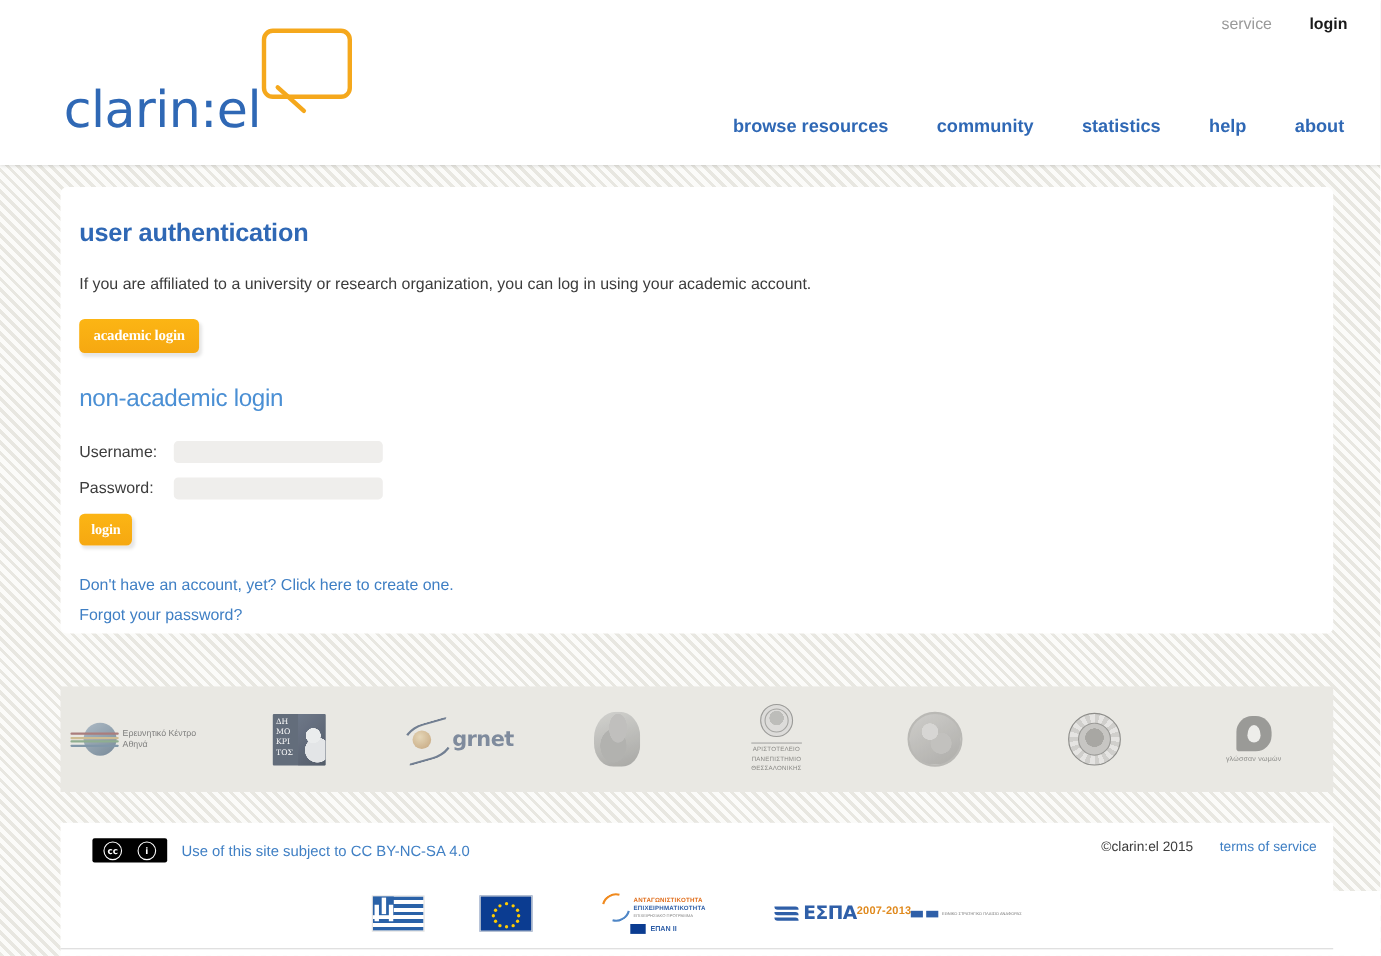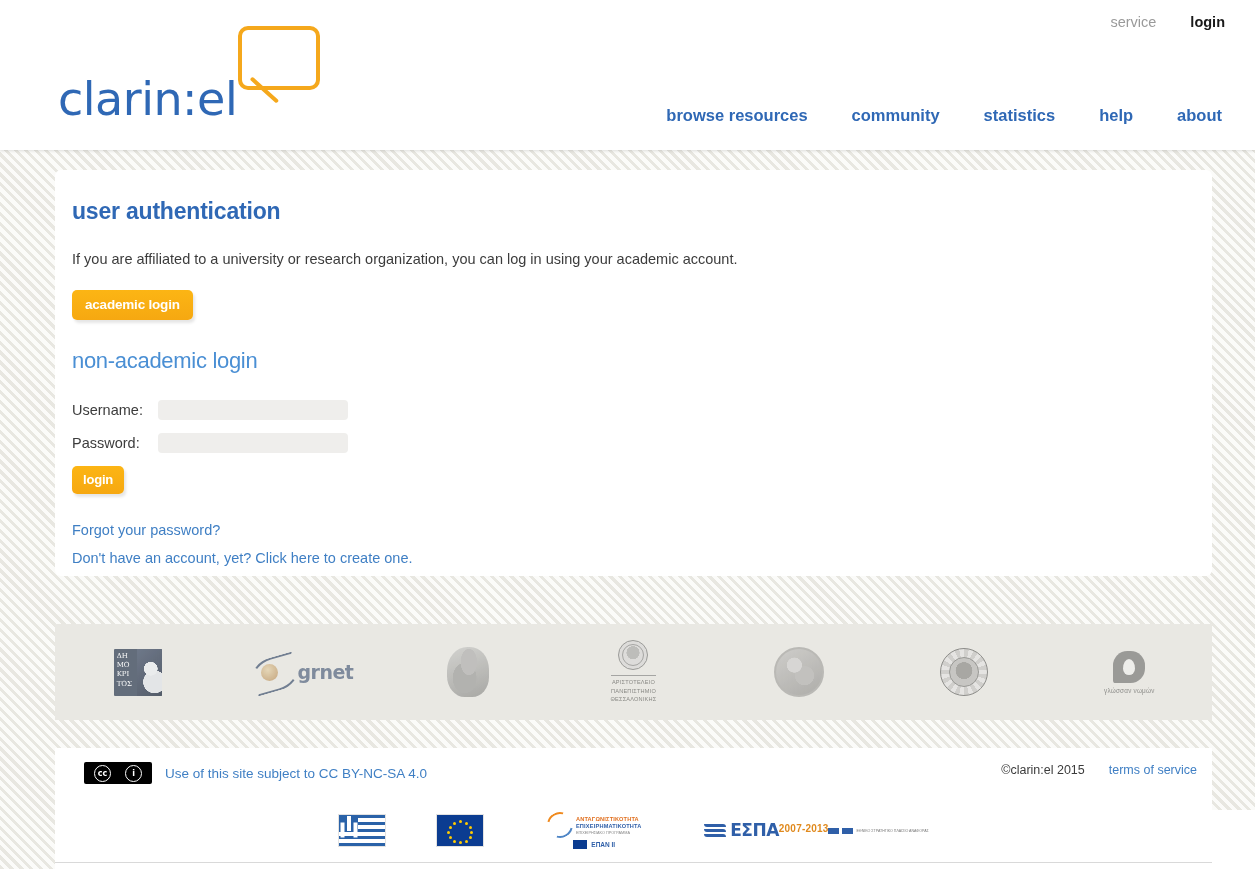"academic login" .btn-yellow { font-family: Liberation Sans, sans-serif -> Liberation Serif, serif }
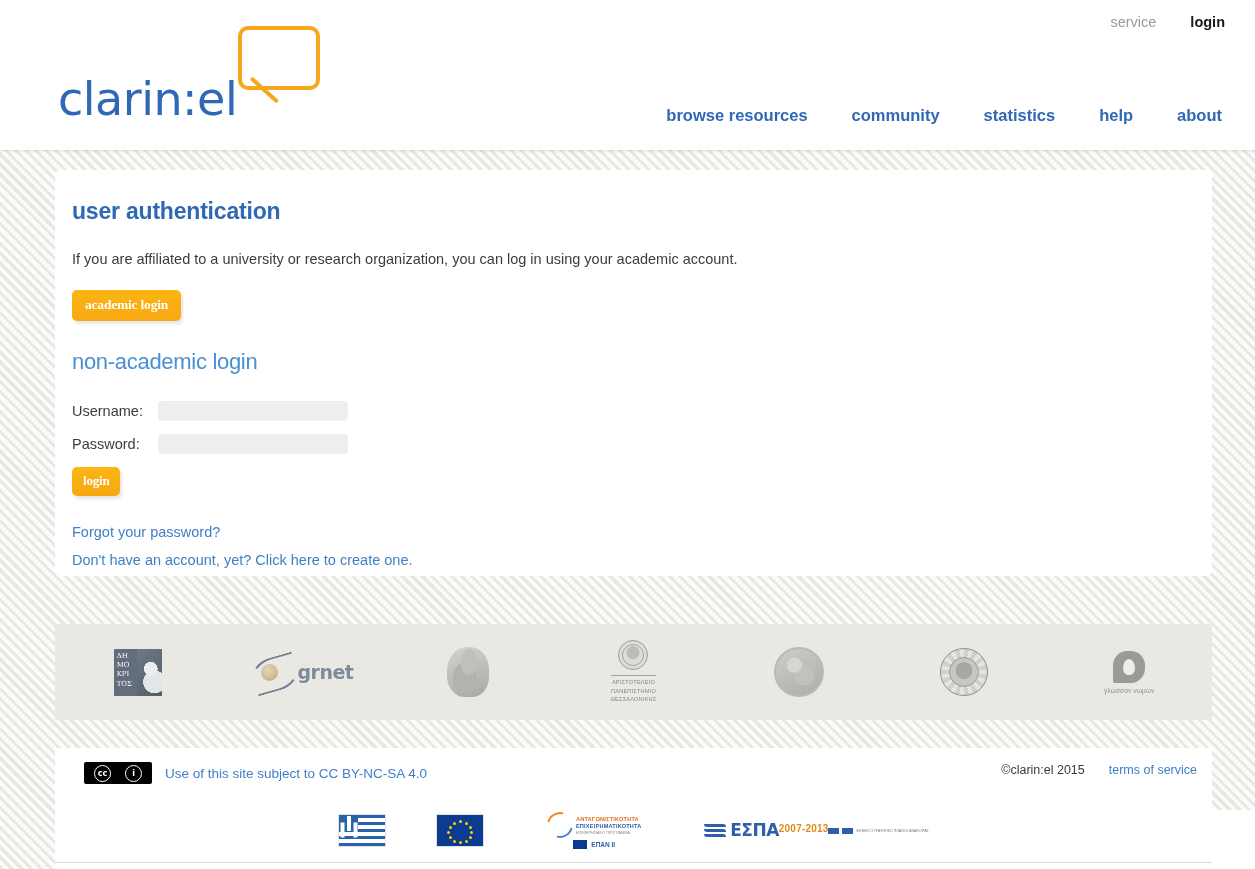"Forgot your password?" a { order: before "Don't have an account, yet?" -> after "Don't have an account, yet?" }
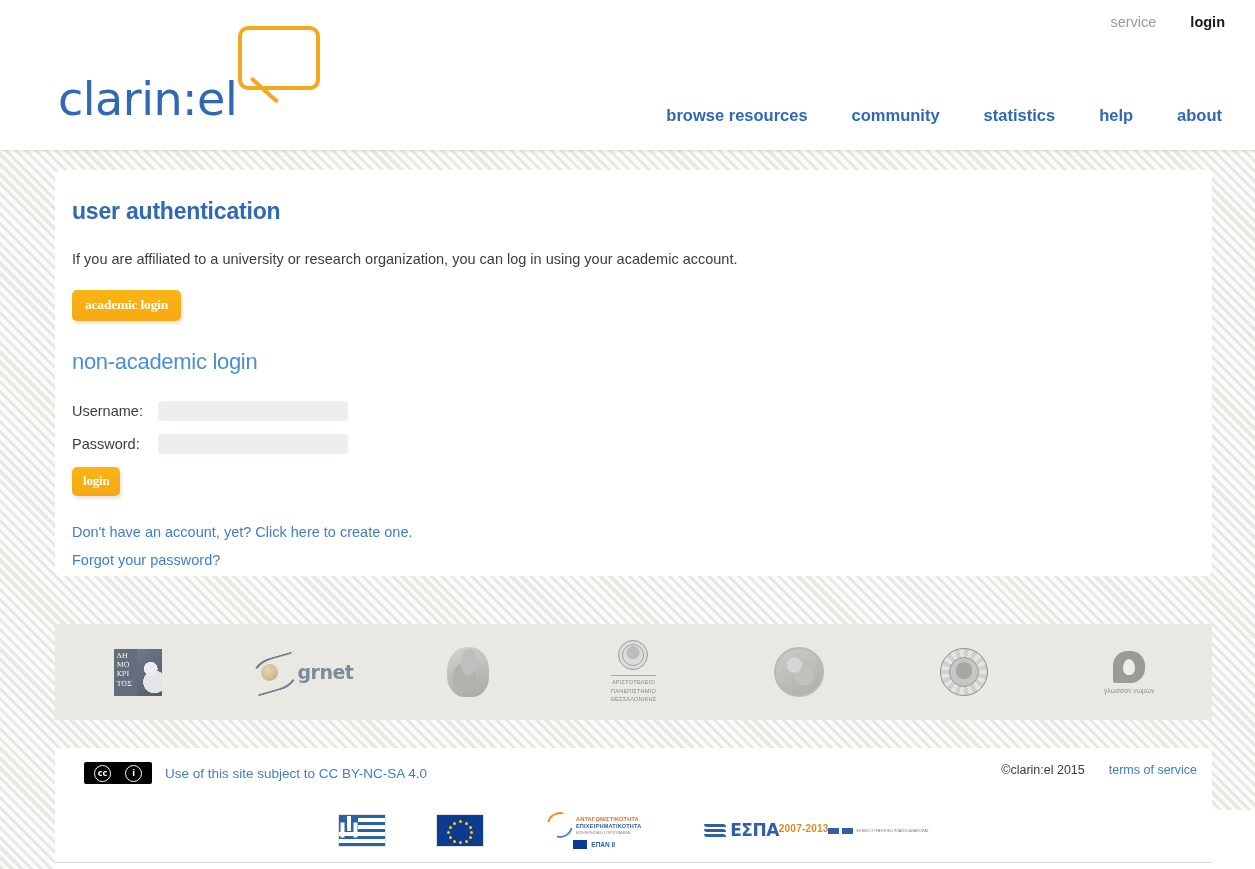"Ερευνητικό Κέντρο" div.logo-cell { html: none -> <div> <div> <div> <div> <div></div> <div></div> <div></div> <div></div> </div> </div> <div> <div>Ερευνητικό Κέντρο</div> <div>Αθηνά</div> </div> </div> </div> }
